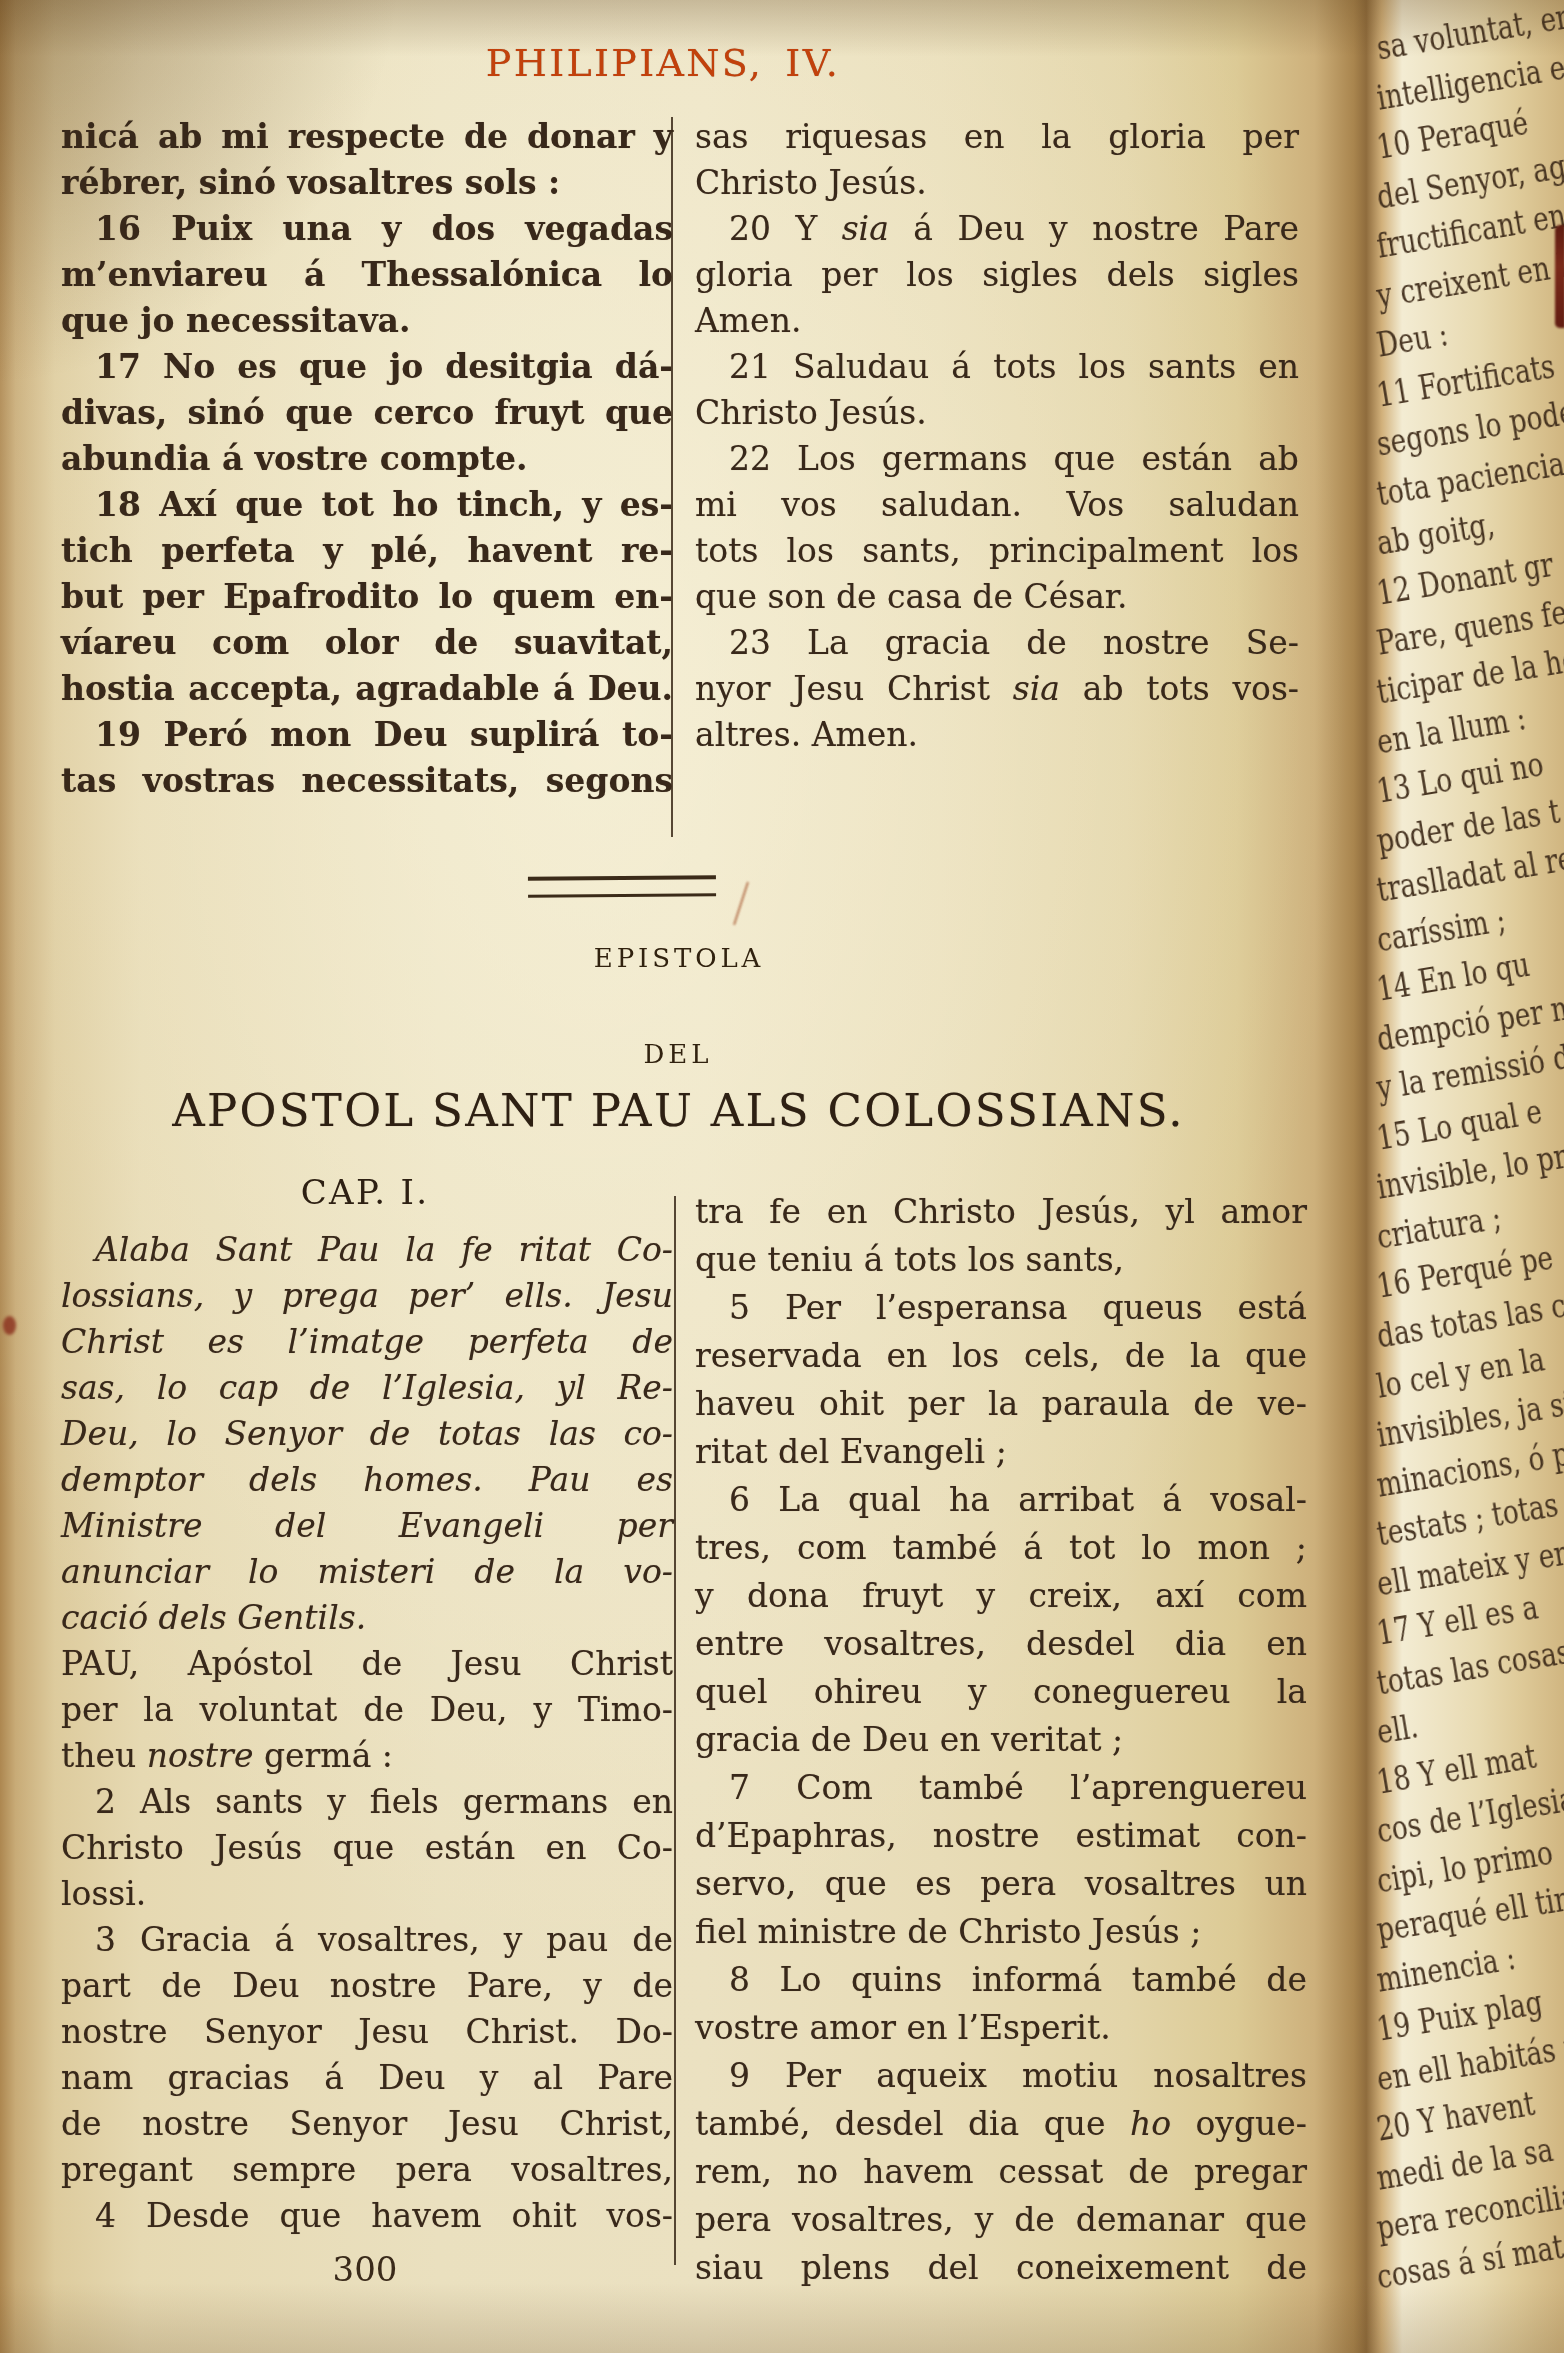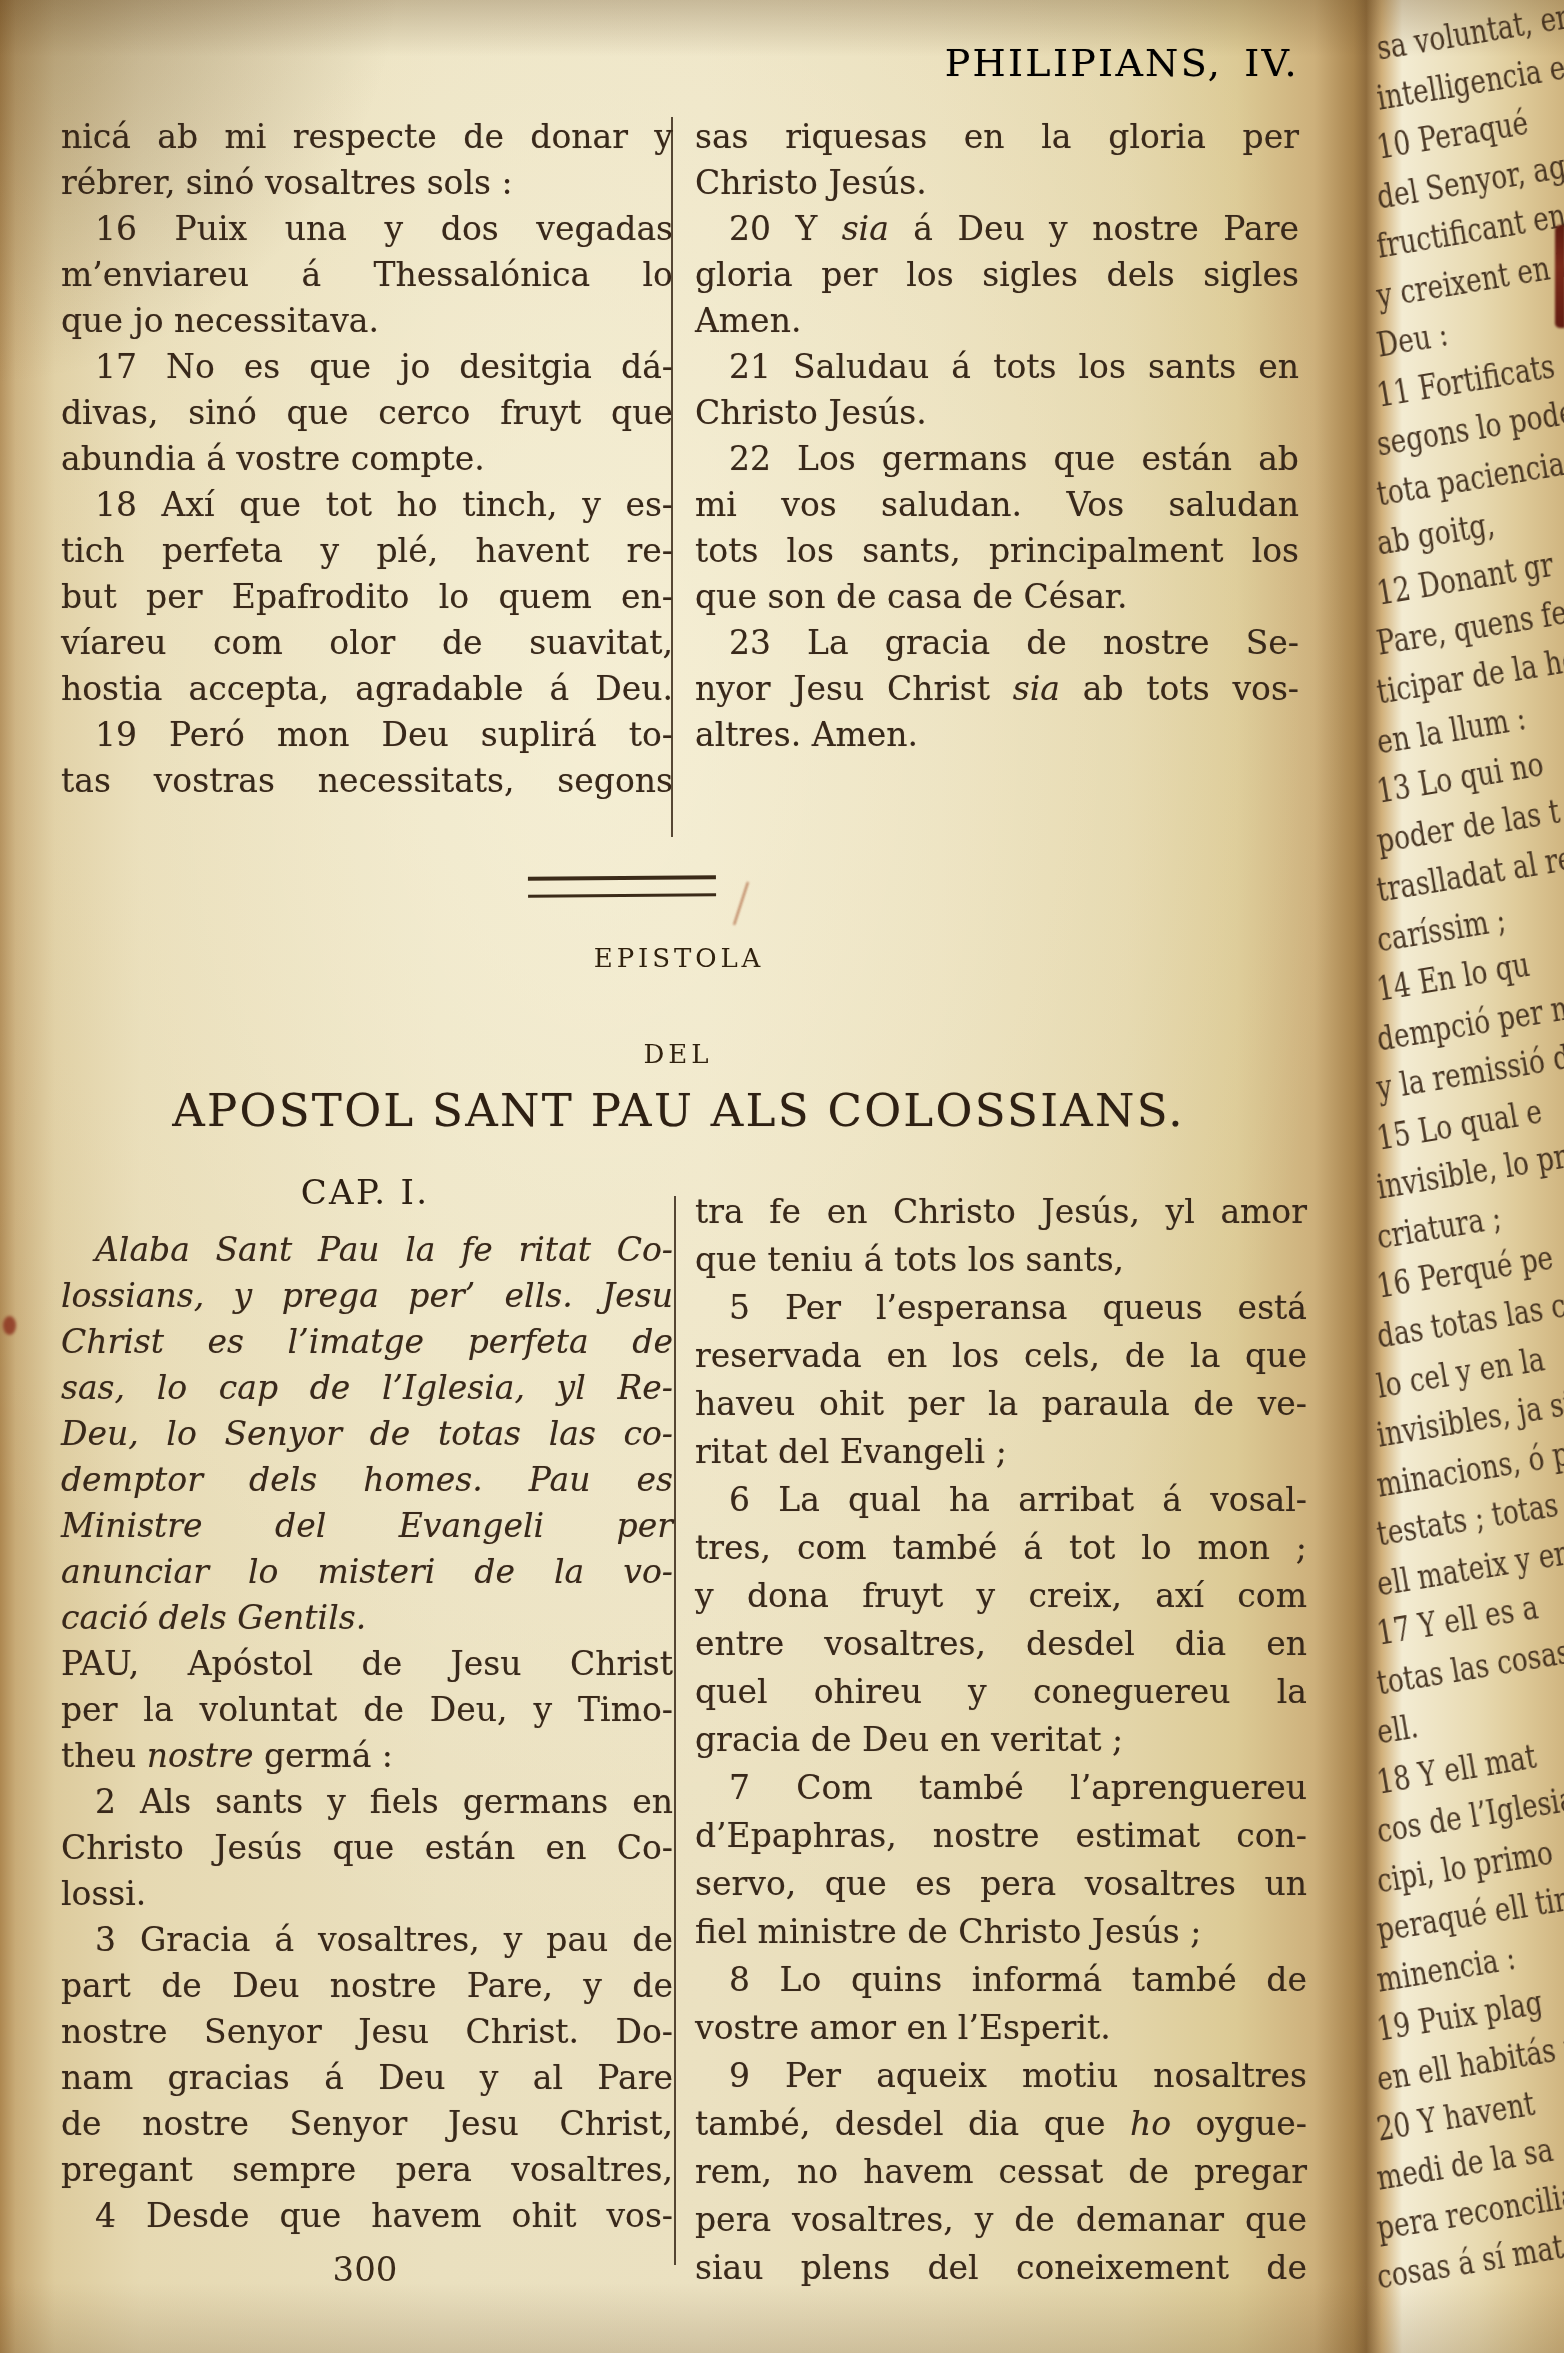"PHILIPIANS, IV." .running-head { color: #000000 -> #c2410c; left: 59px -> 43px; text-align: right -> center }
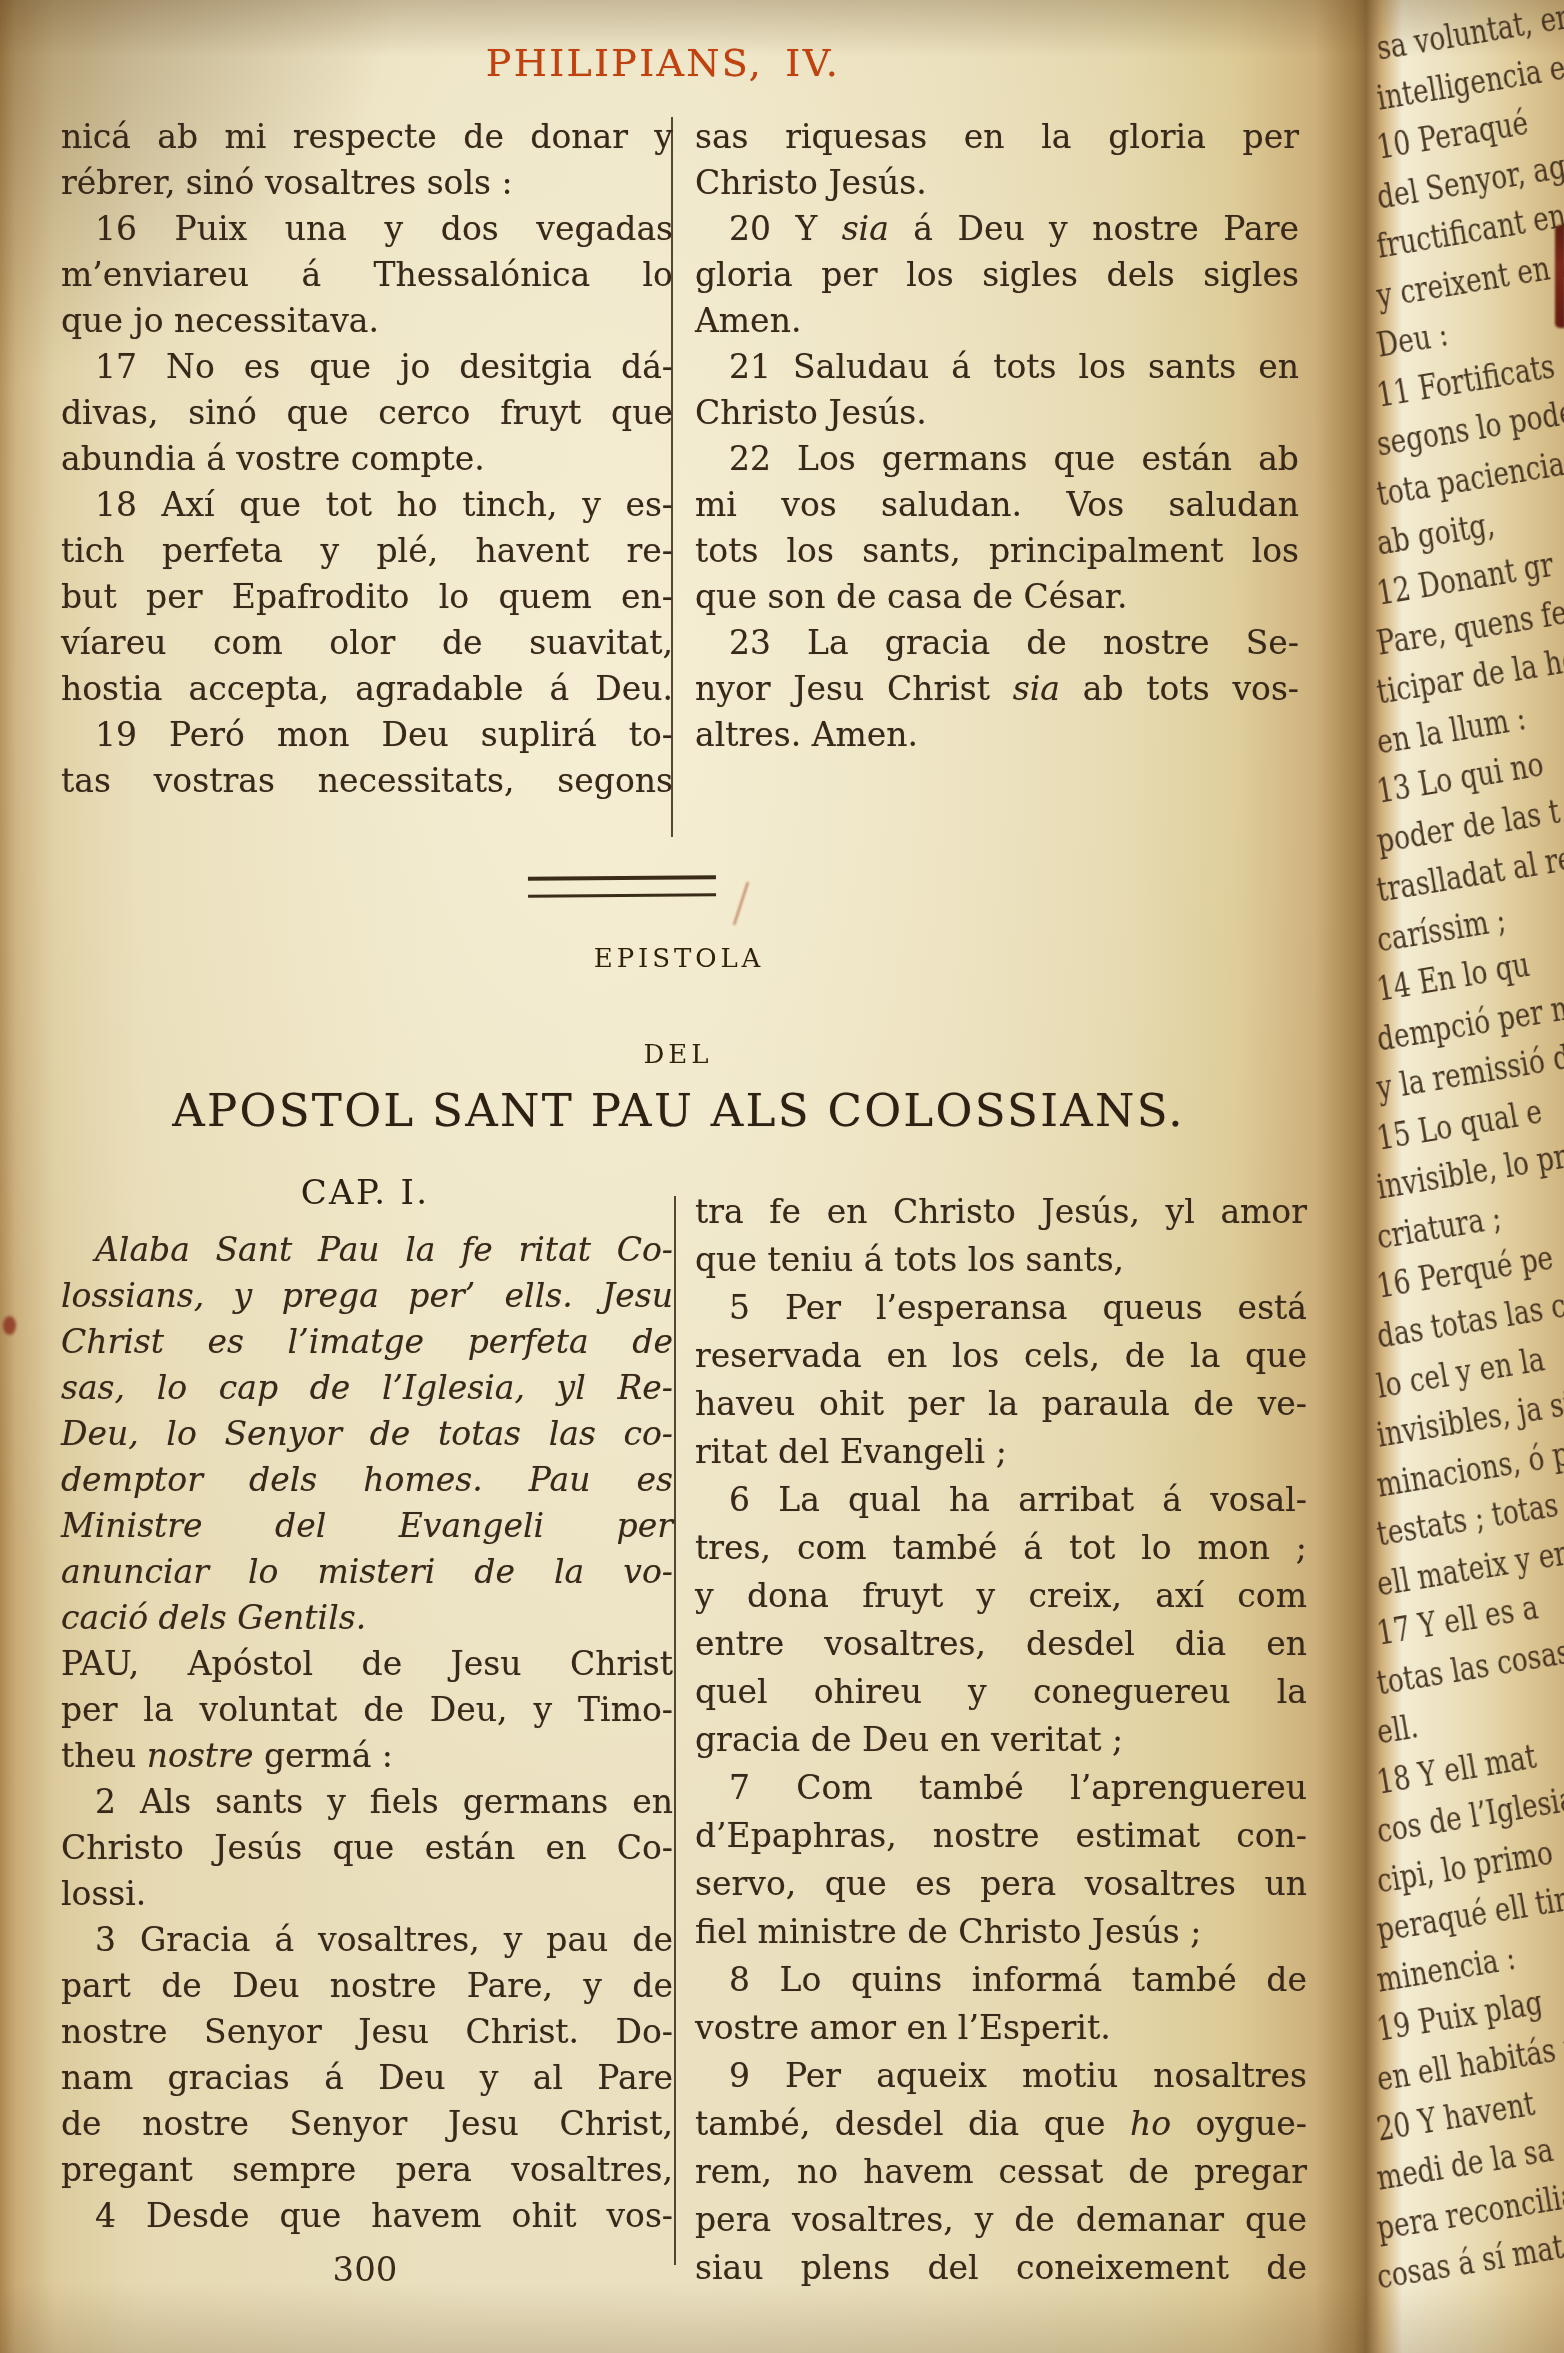"nicá ab mi respecte de" .s1l { font-weight: none -> bold }
